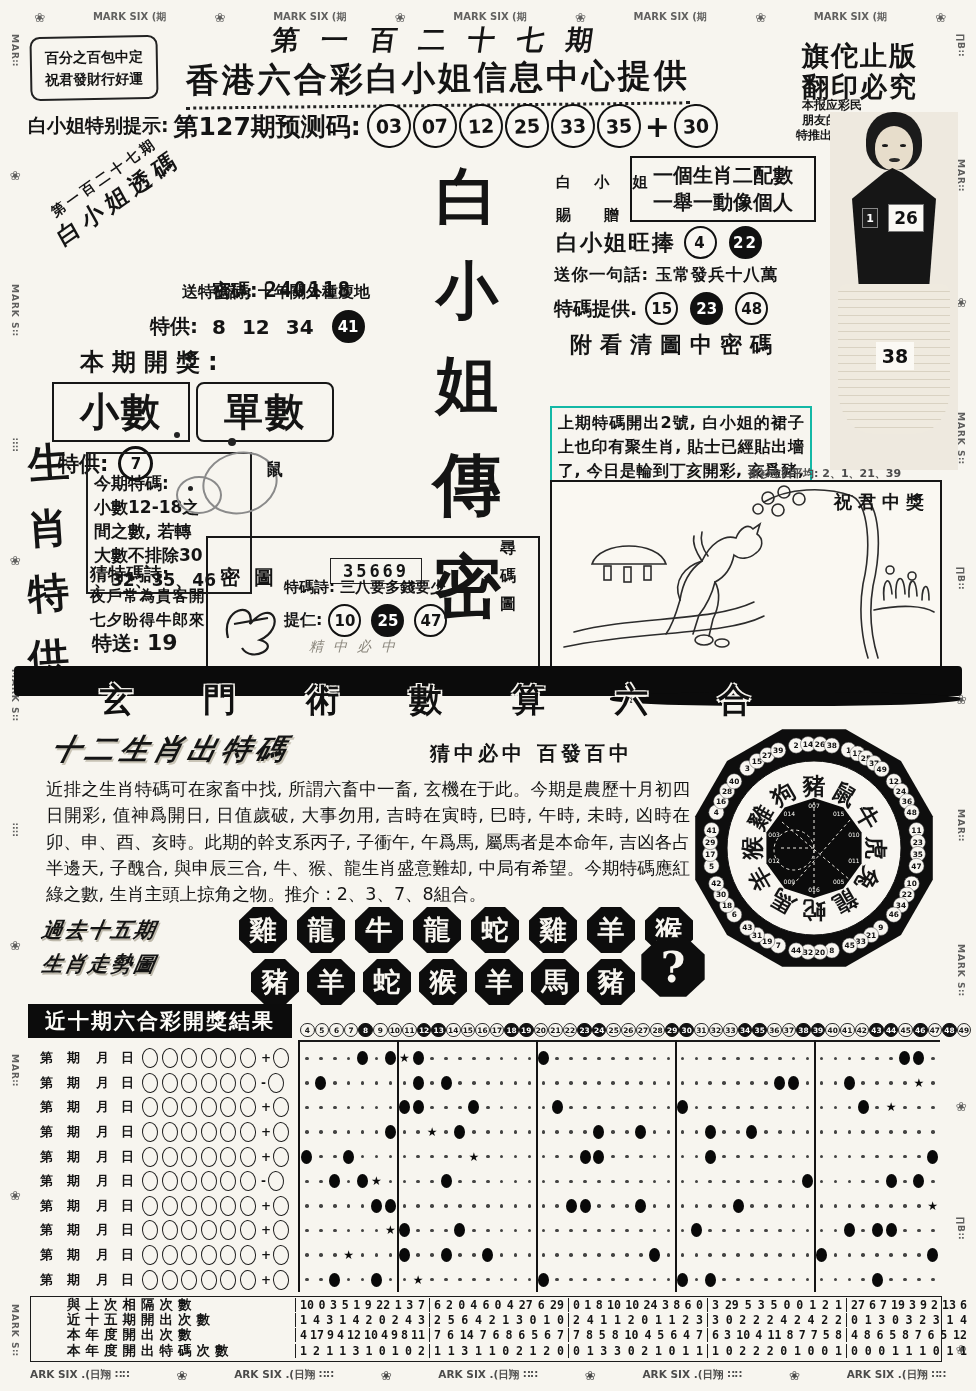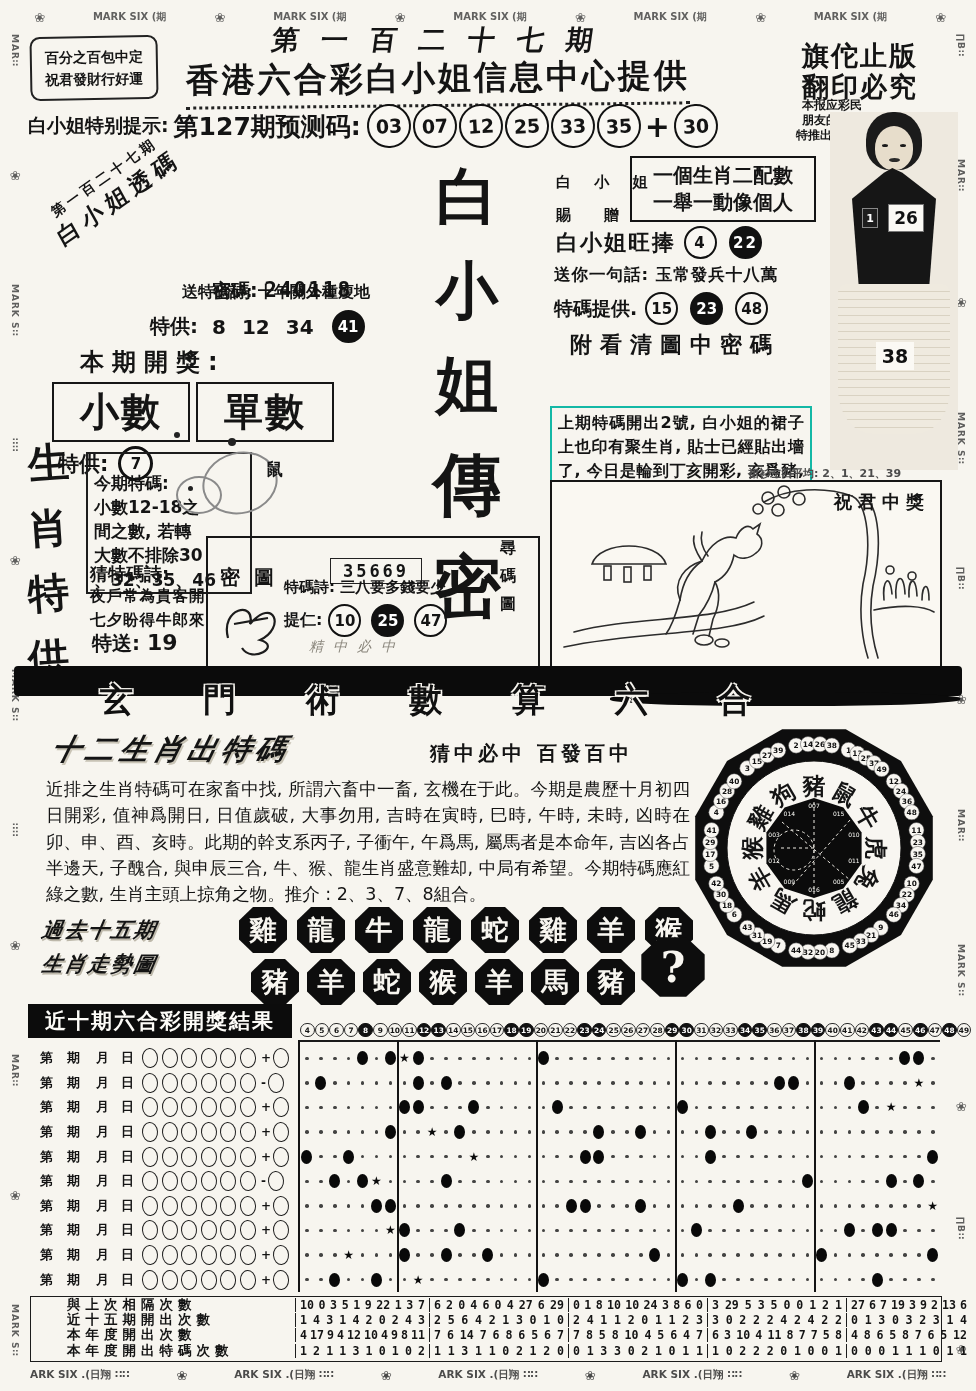"單數" div.big-box { border-radius: none -> 8px }
